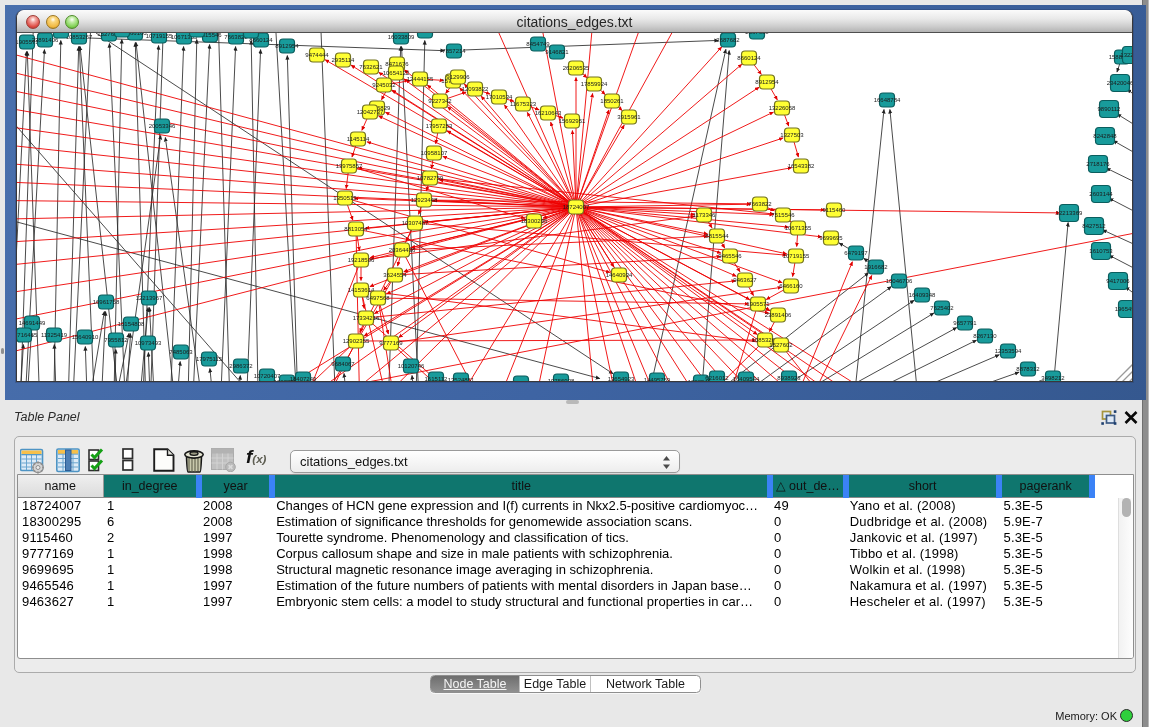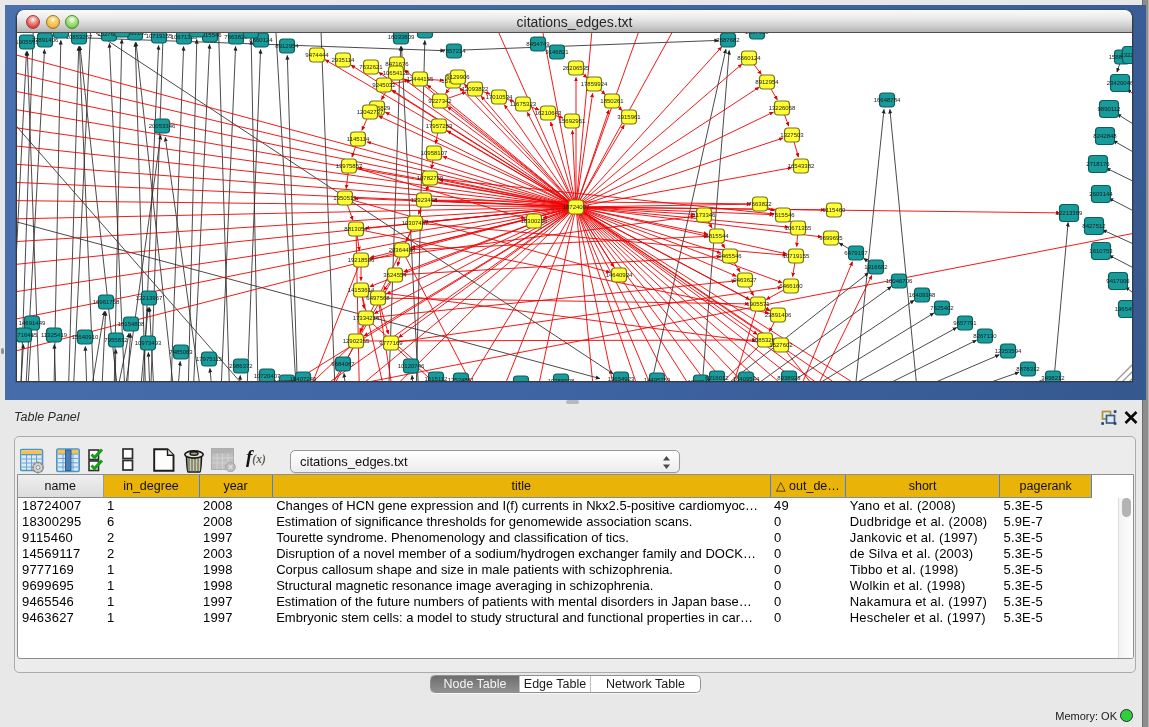"f(x)" div.ticon { font-family: Liberation Serif, serif -> Liberation Sans, sans-serif }
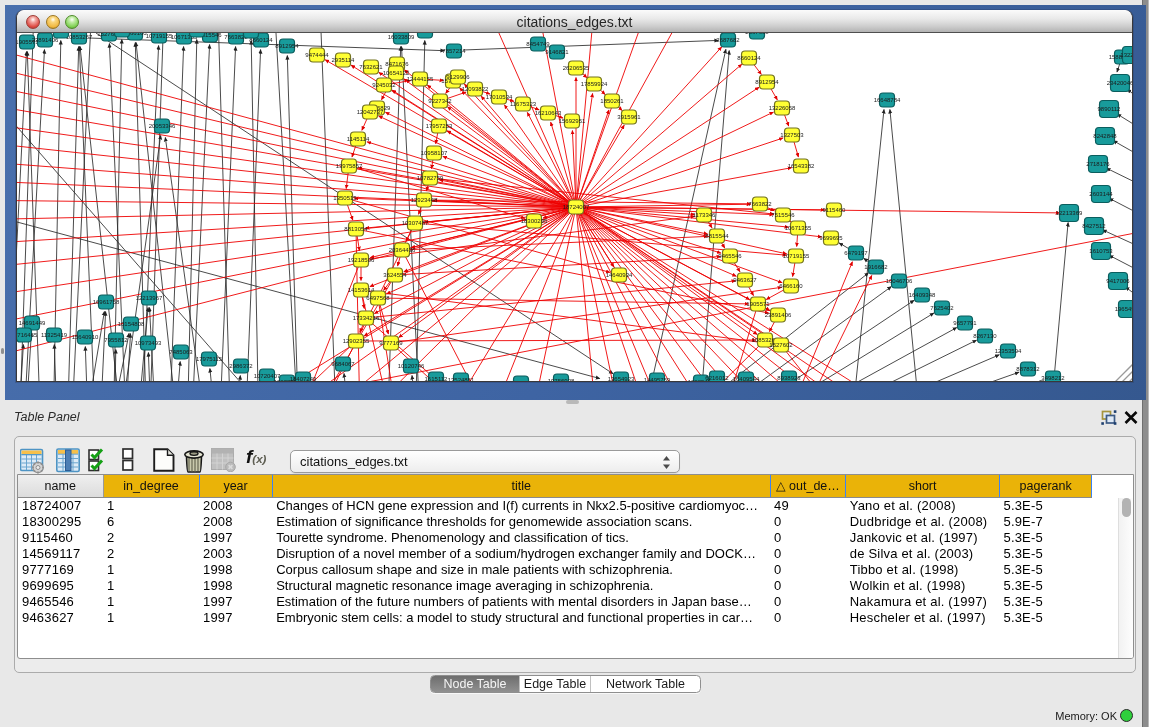"in_degree" table.t th { background: #eab308 -> #0f766e; border-right: 1px solid #3b82f6 -> 6px solid #3b82f6 }
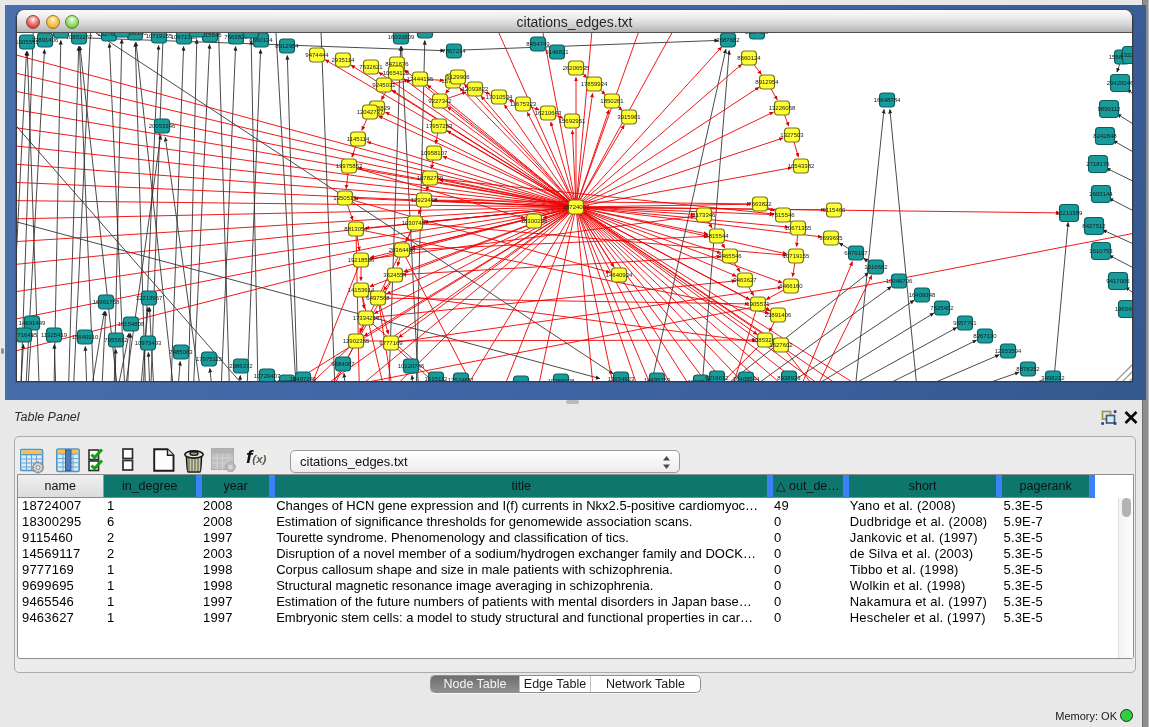"14569117" tr { html: <tr> <td>14569117</td> <td>2</td> <td>2003</td> <td>Disruption of a novel member of a sodium/hydrogen exchanger family and DOCK…</td> <td>0</td> <td>de Silva et al. (2003)</td> <td>5.3E-5</td> </tr> -> none }
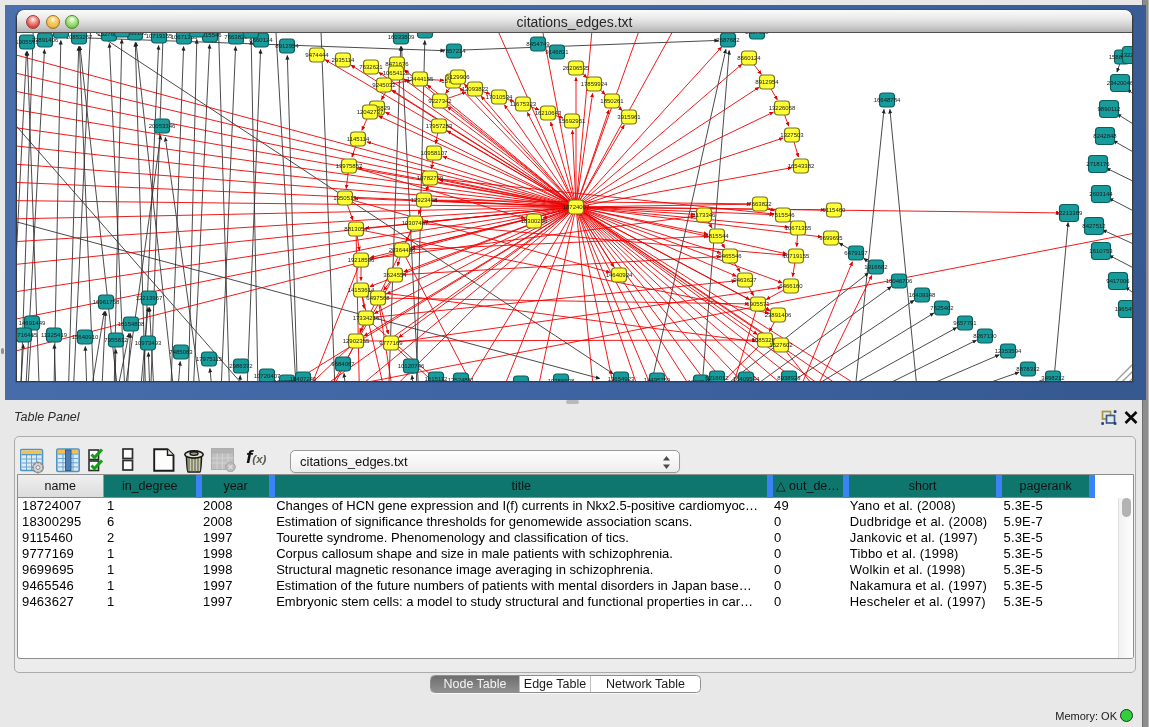"Node Table" #tabs div.sel { text-decoration: none -> underline }
